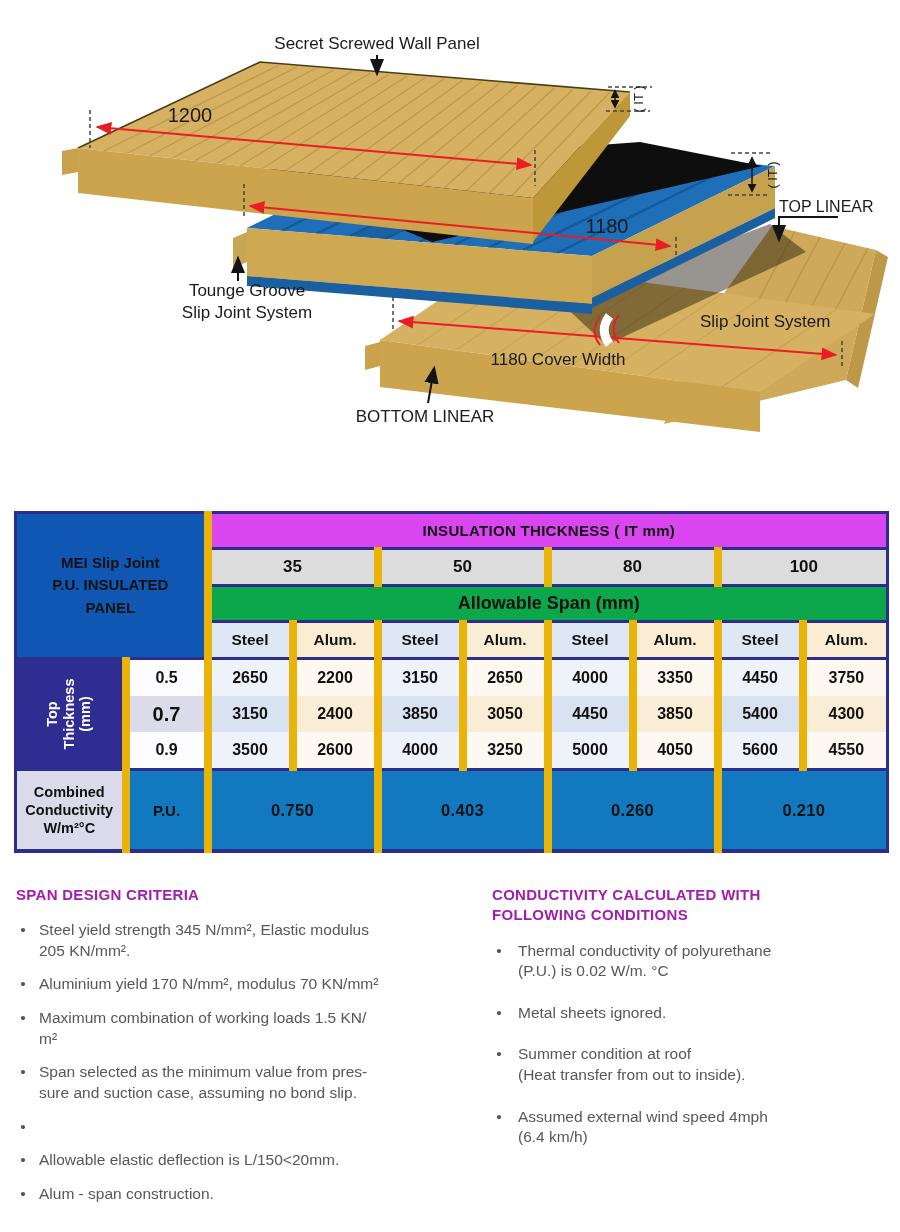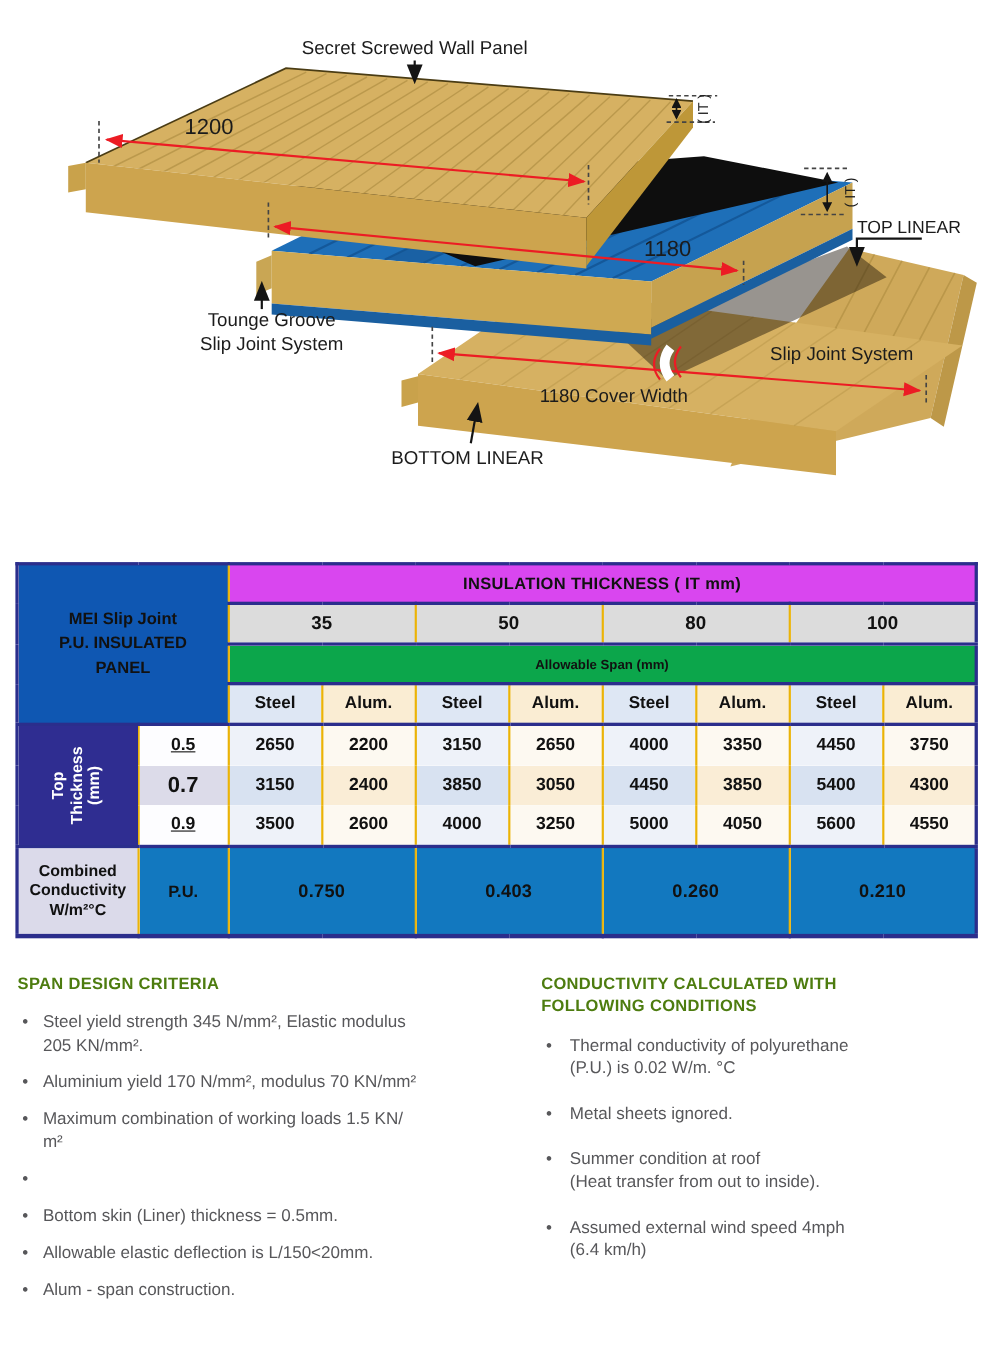"MEI Slip Joint" table.spec td { border-right: 2px solid #eab308 -> 8px solid #eab308 }
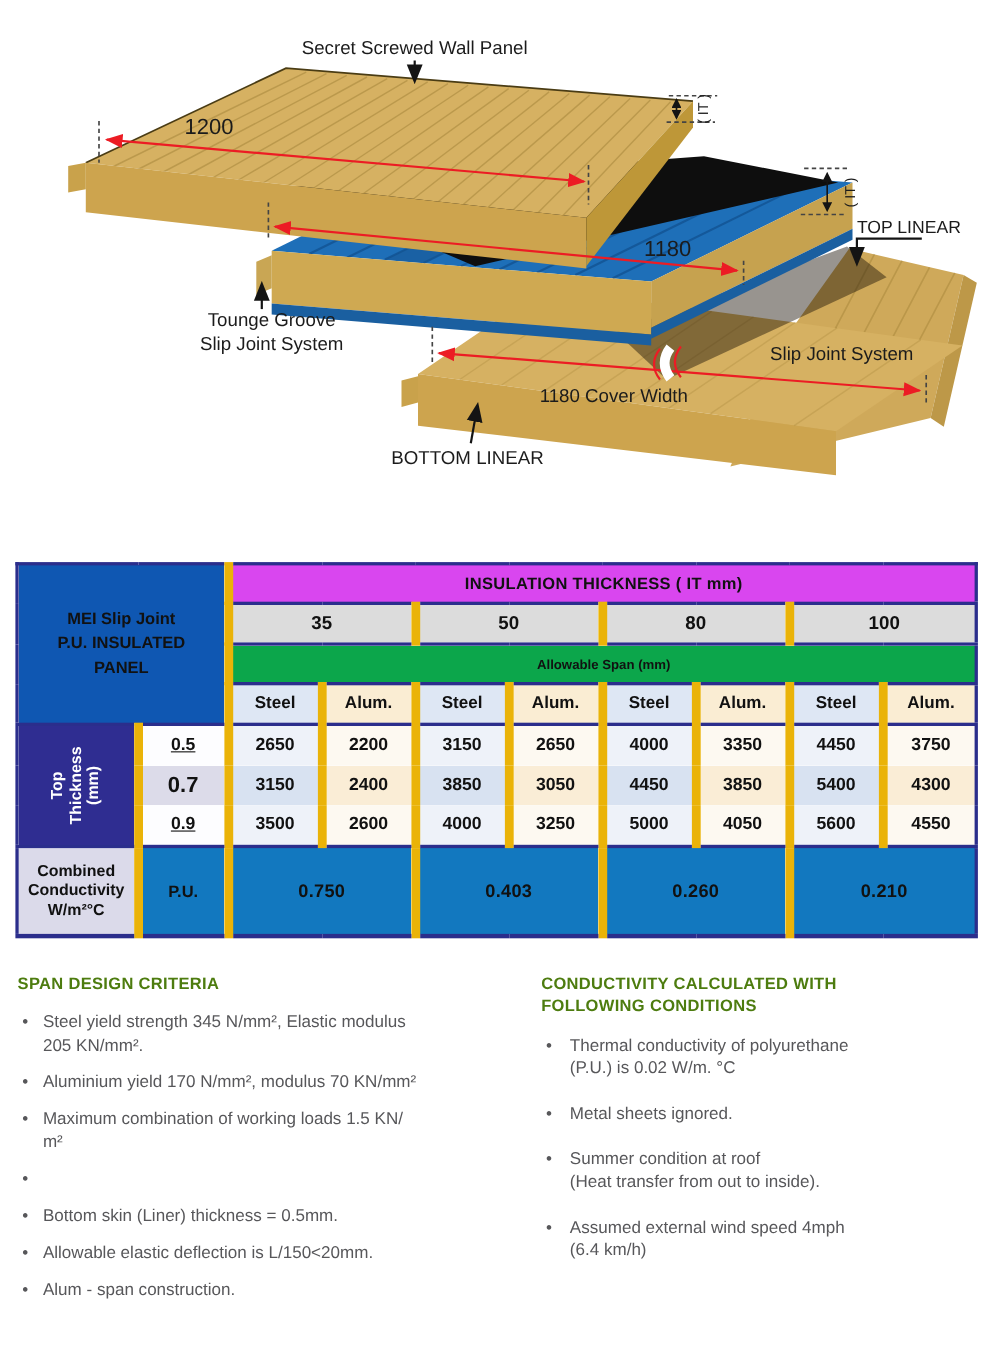"Allowable Span (mm)" td.green { font-size: 12px -> 18px }
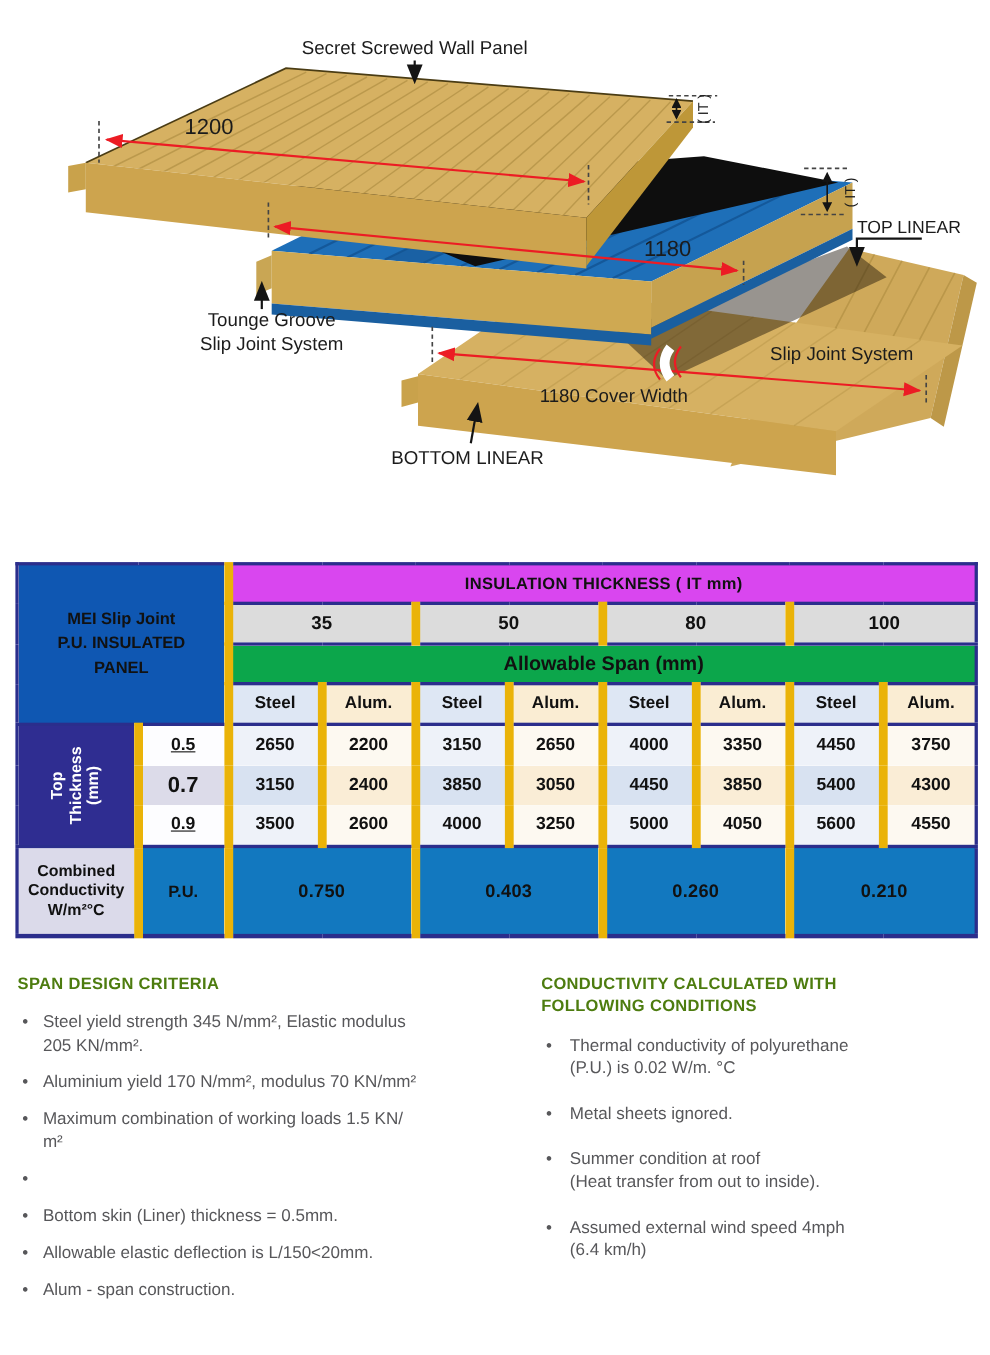"0.5" td.thk1 { text-decoration: underline -> none }
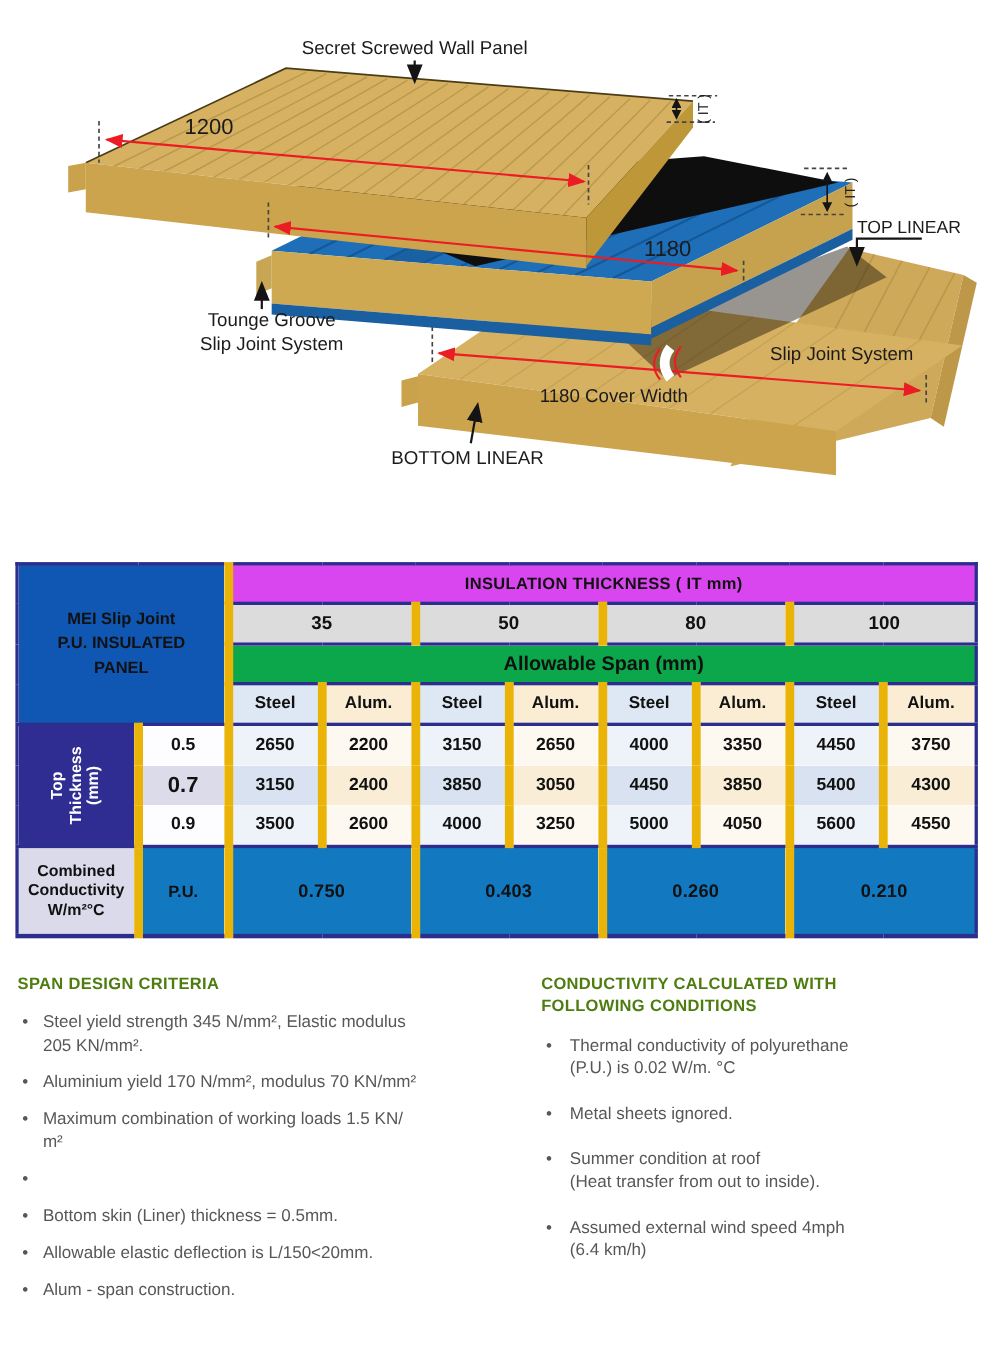"SPAN DESIGN CRITERIA" .nhead { color: #4d7c0f -> #a21caf }
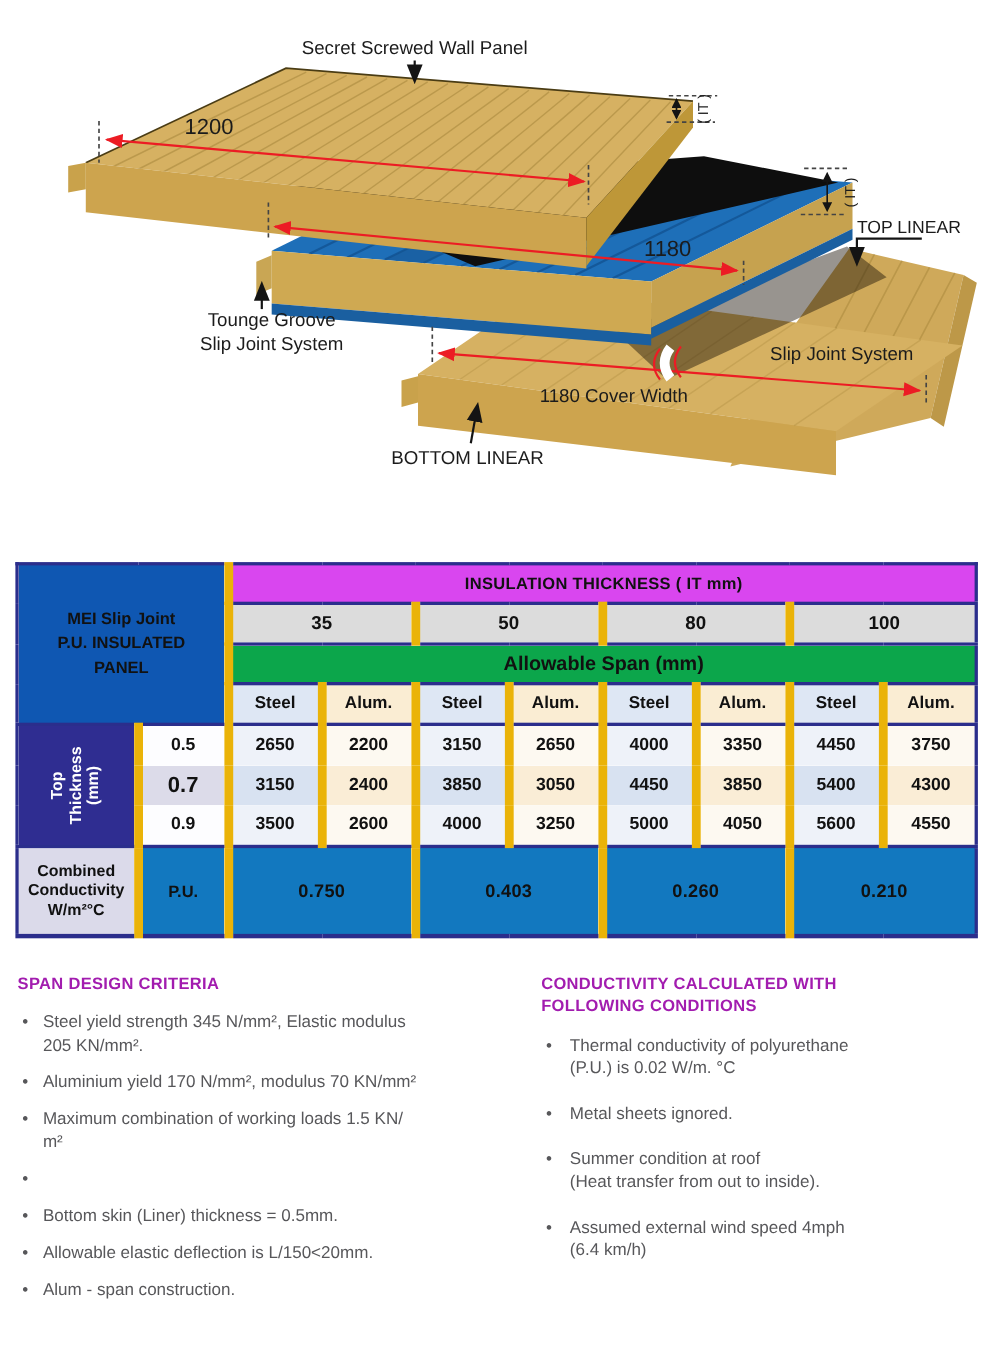"Span selected as the minimum" span.btxt { html: none -> <span>Span selected as the minimum value from pres- sure and suction case, assuming no bond slip.</span> }
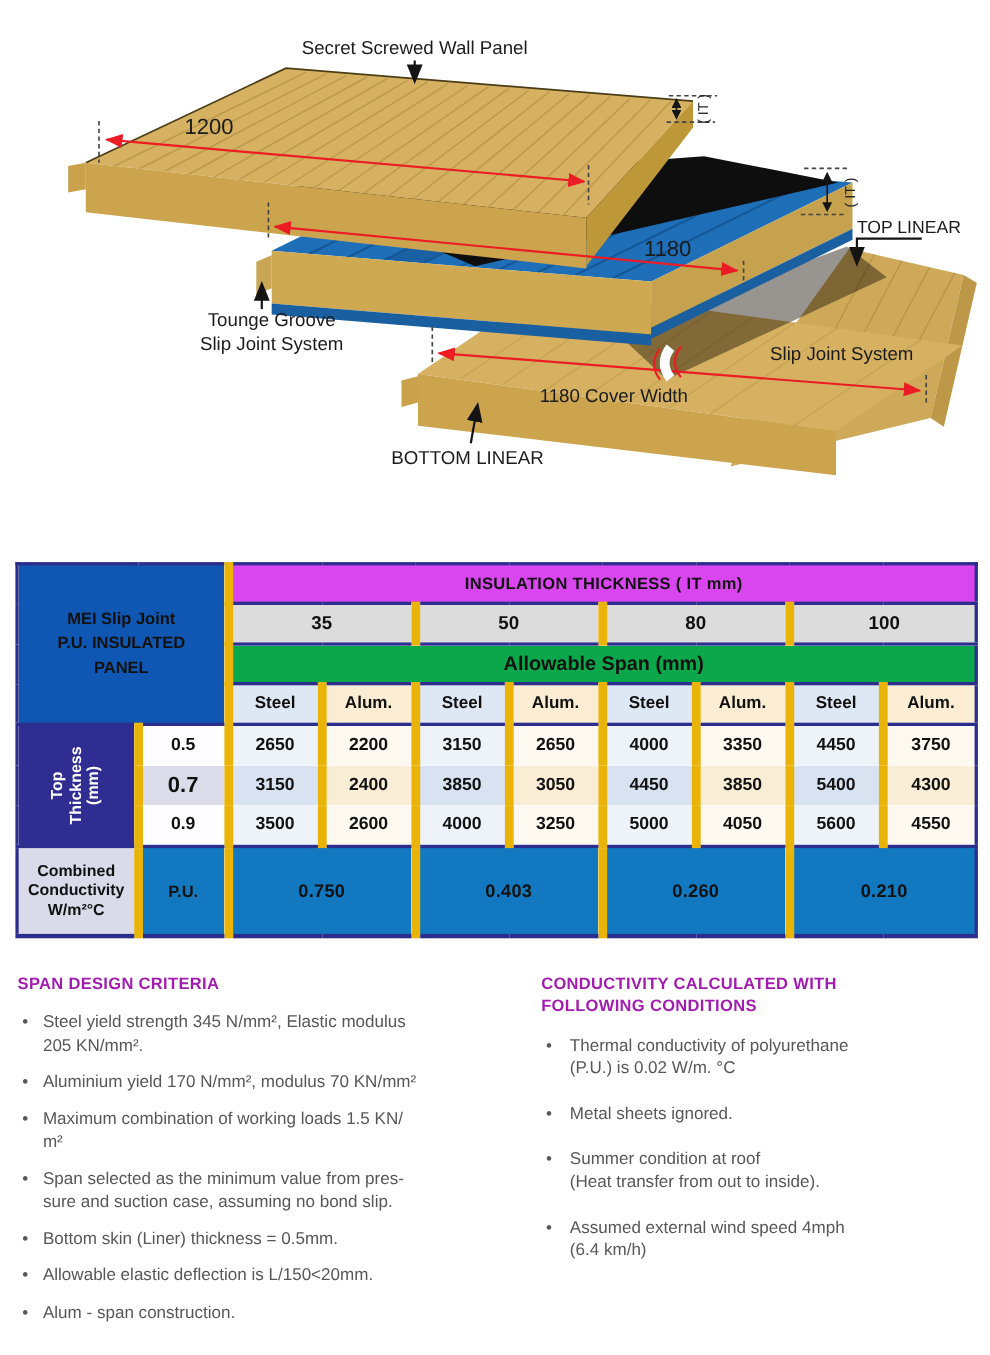"Bottom skin (Liner) thickness =" span.btxt { html: <span>Bottom skin (Liner) thickness = 0.5mm.</span> -> none }
